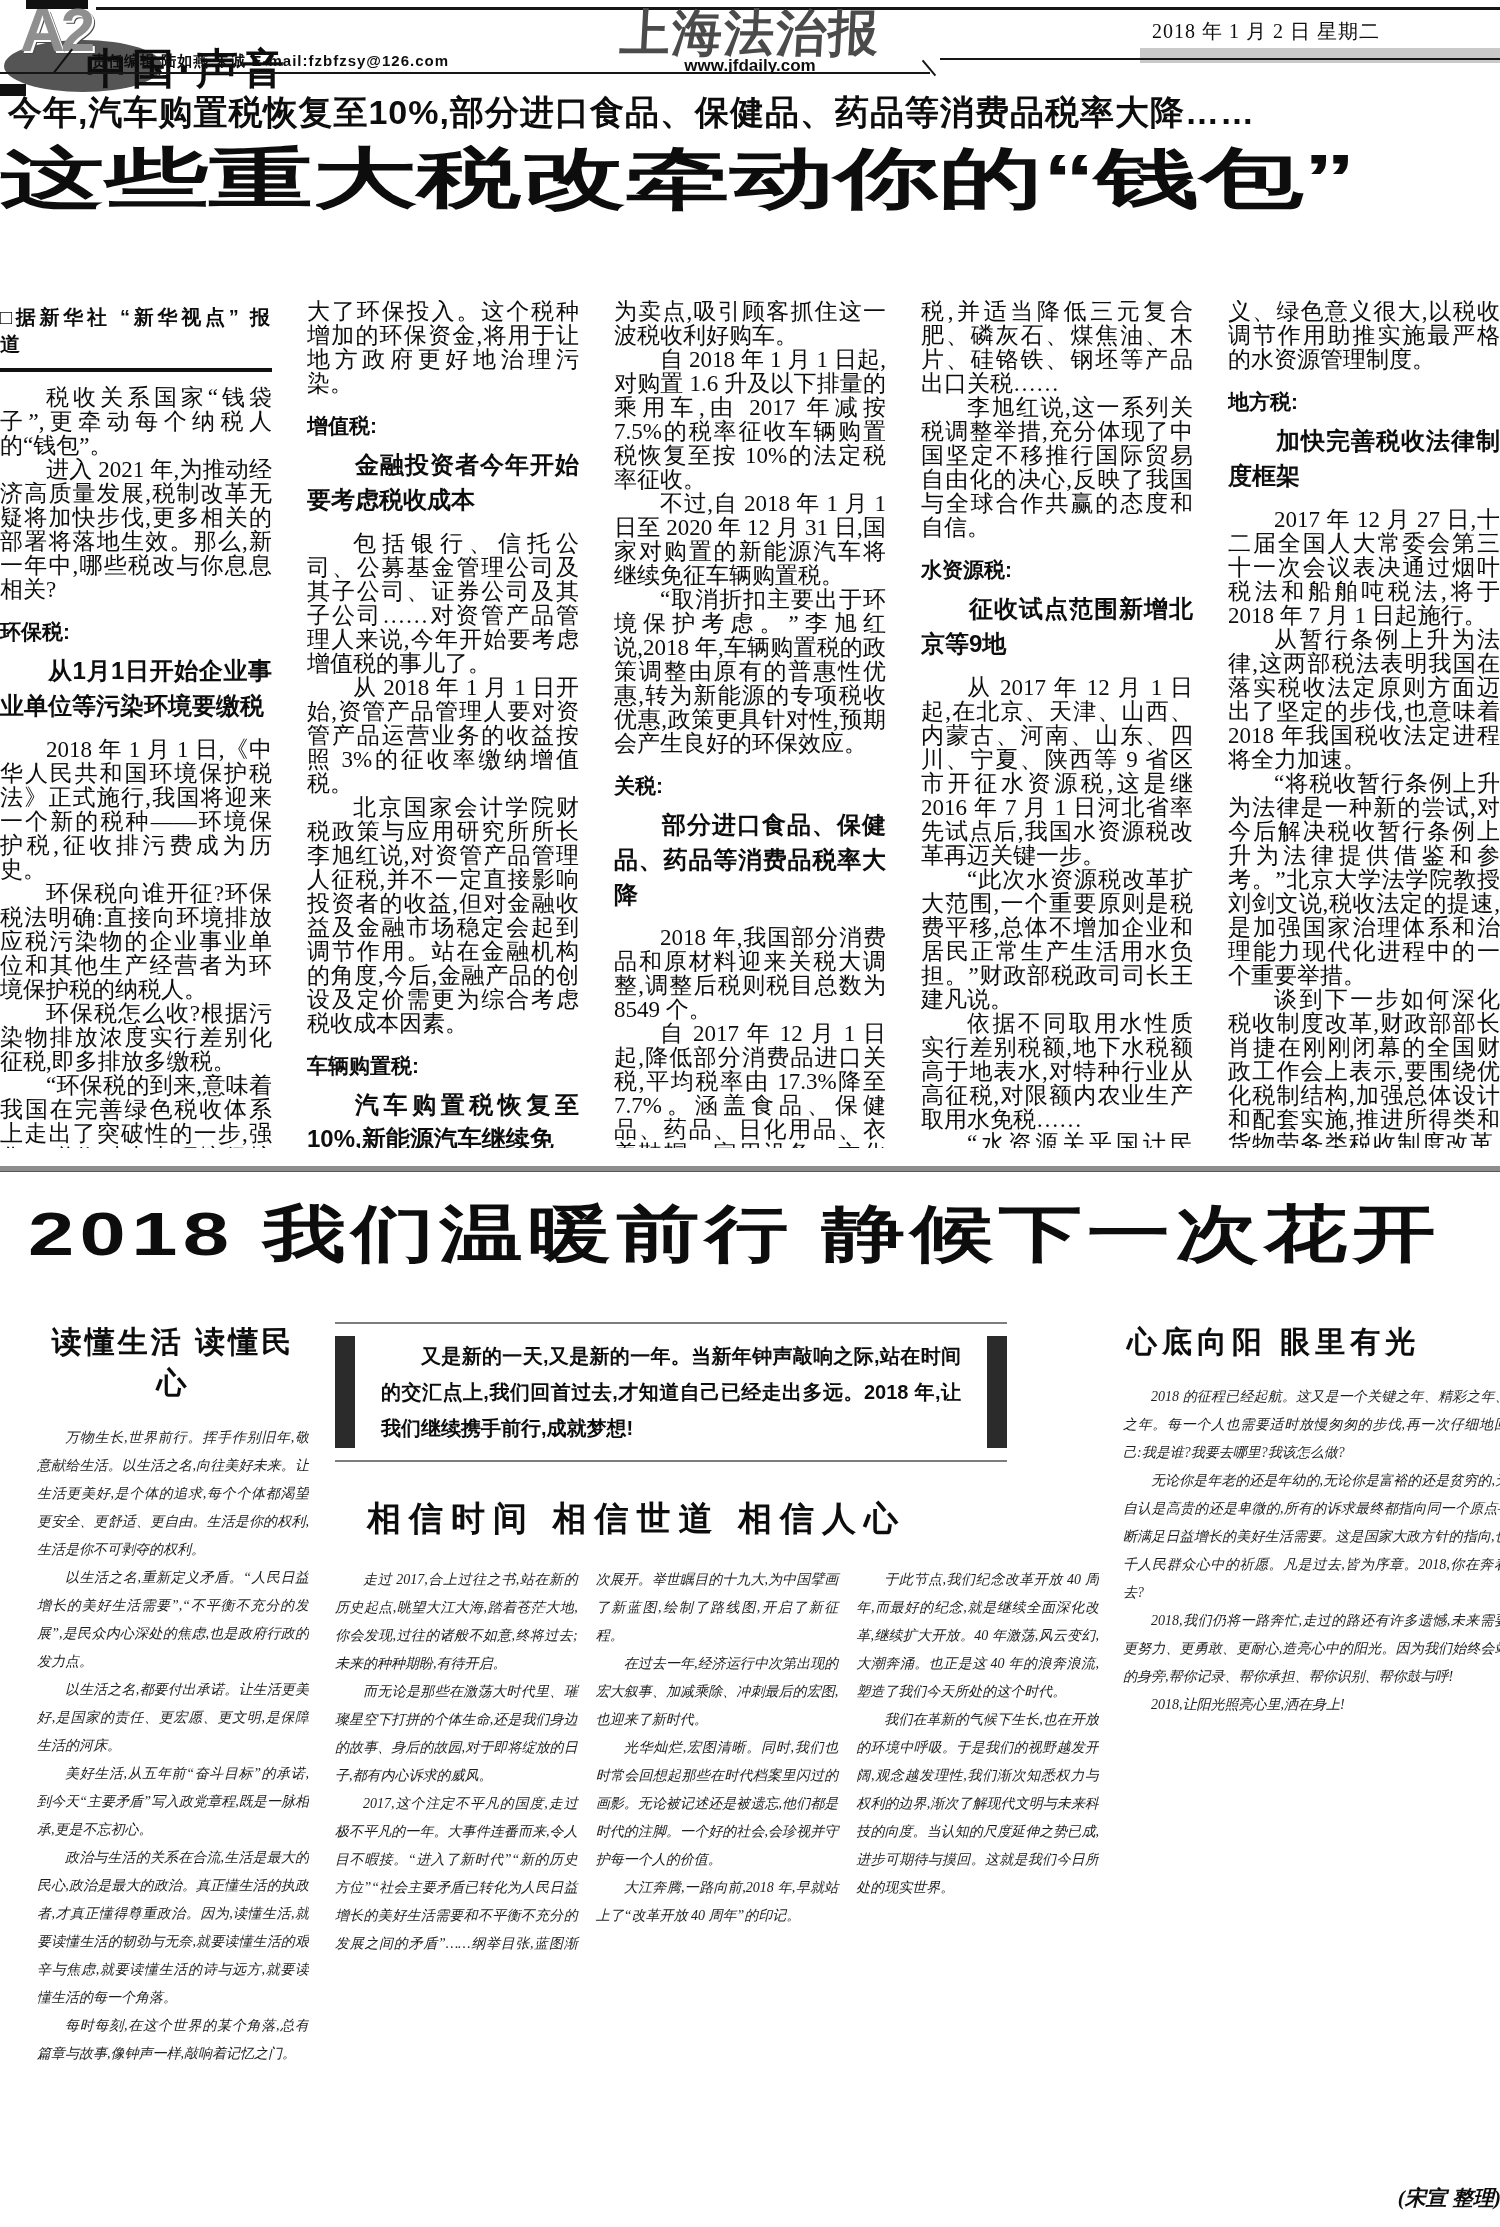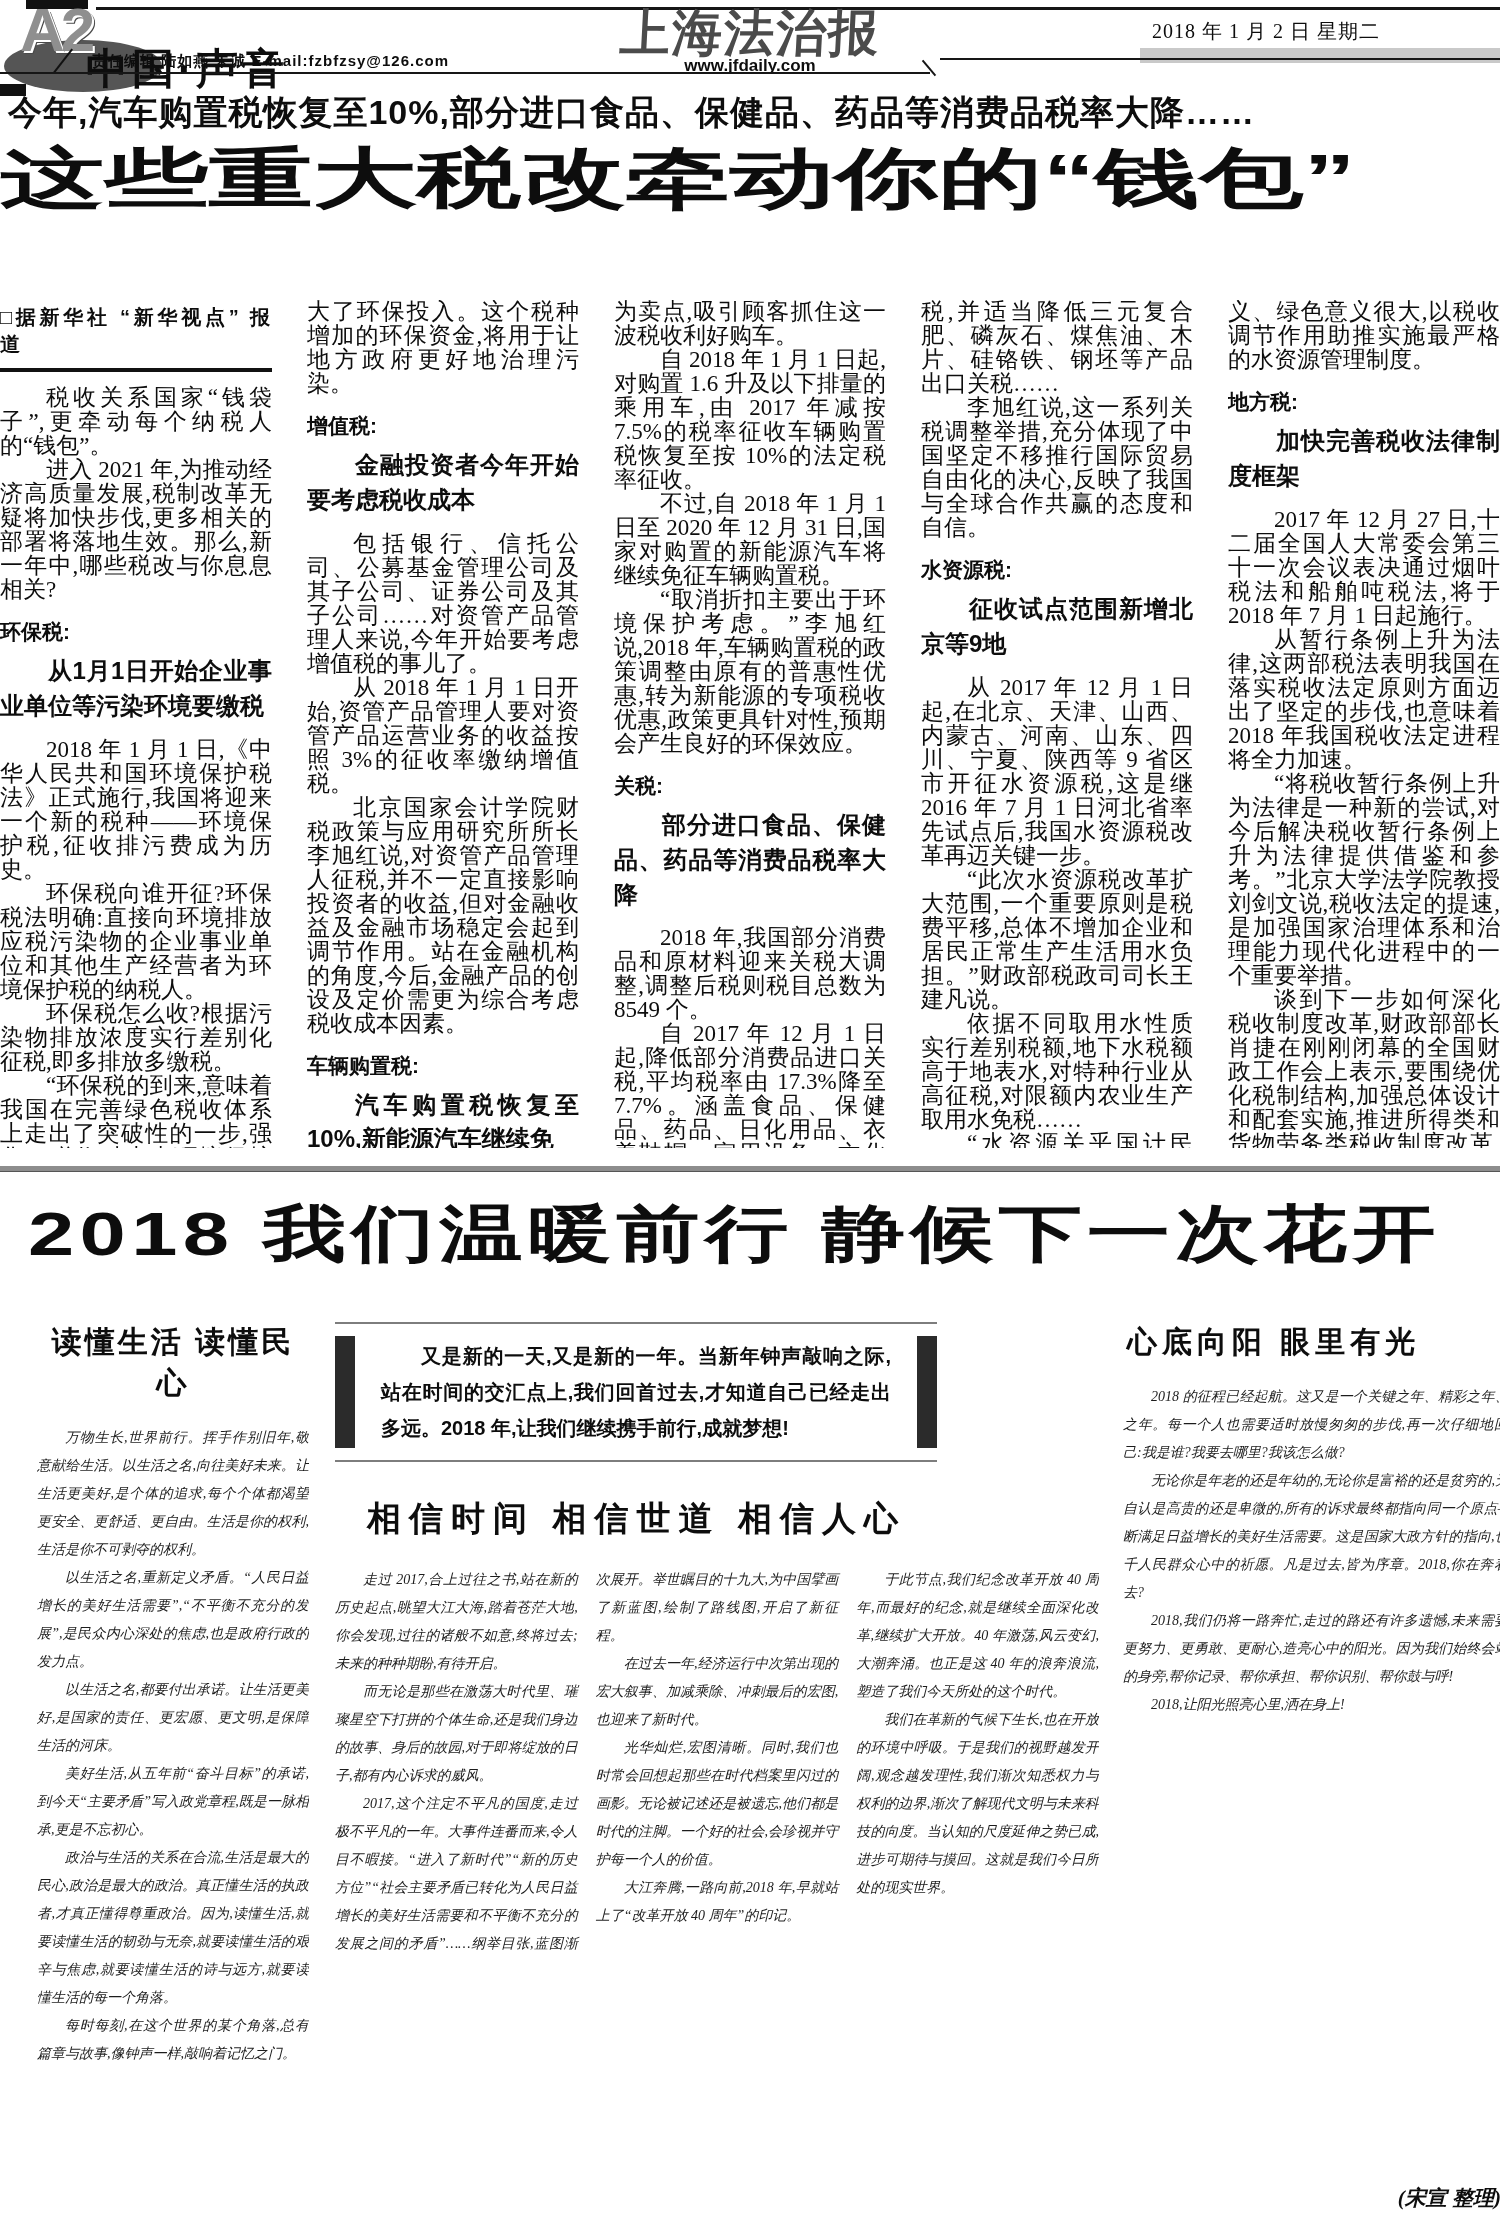"又是新的一天,又是新的一年。当新年钟声敲响之际,站在时间的交汇点上,我们回首过去" .intro-box { width: 602px -> 672px }
